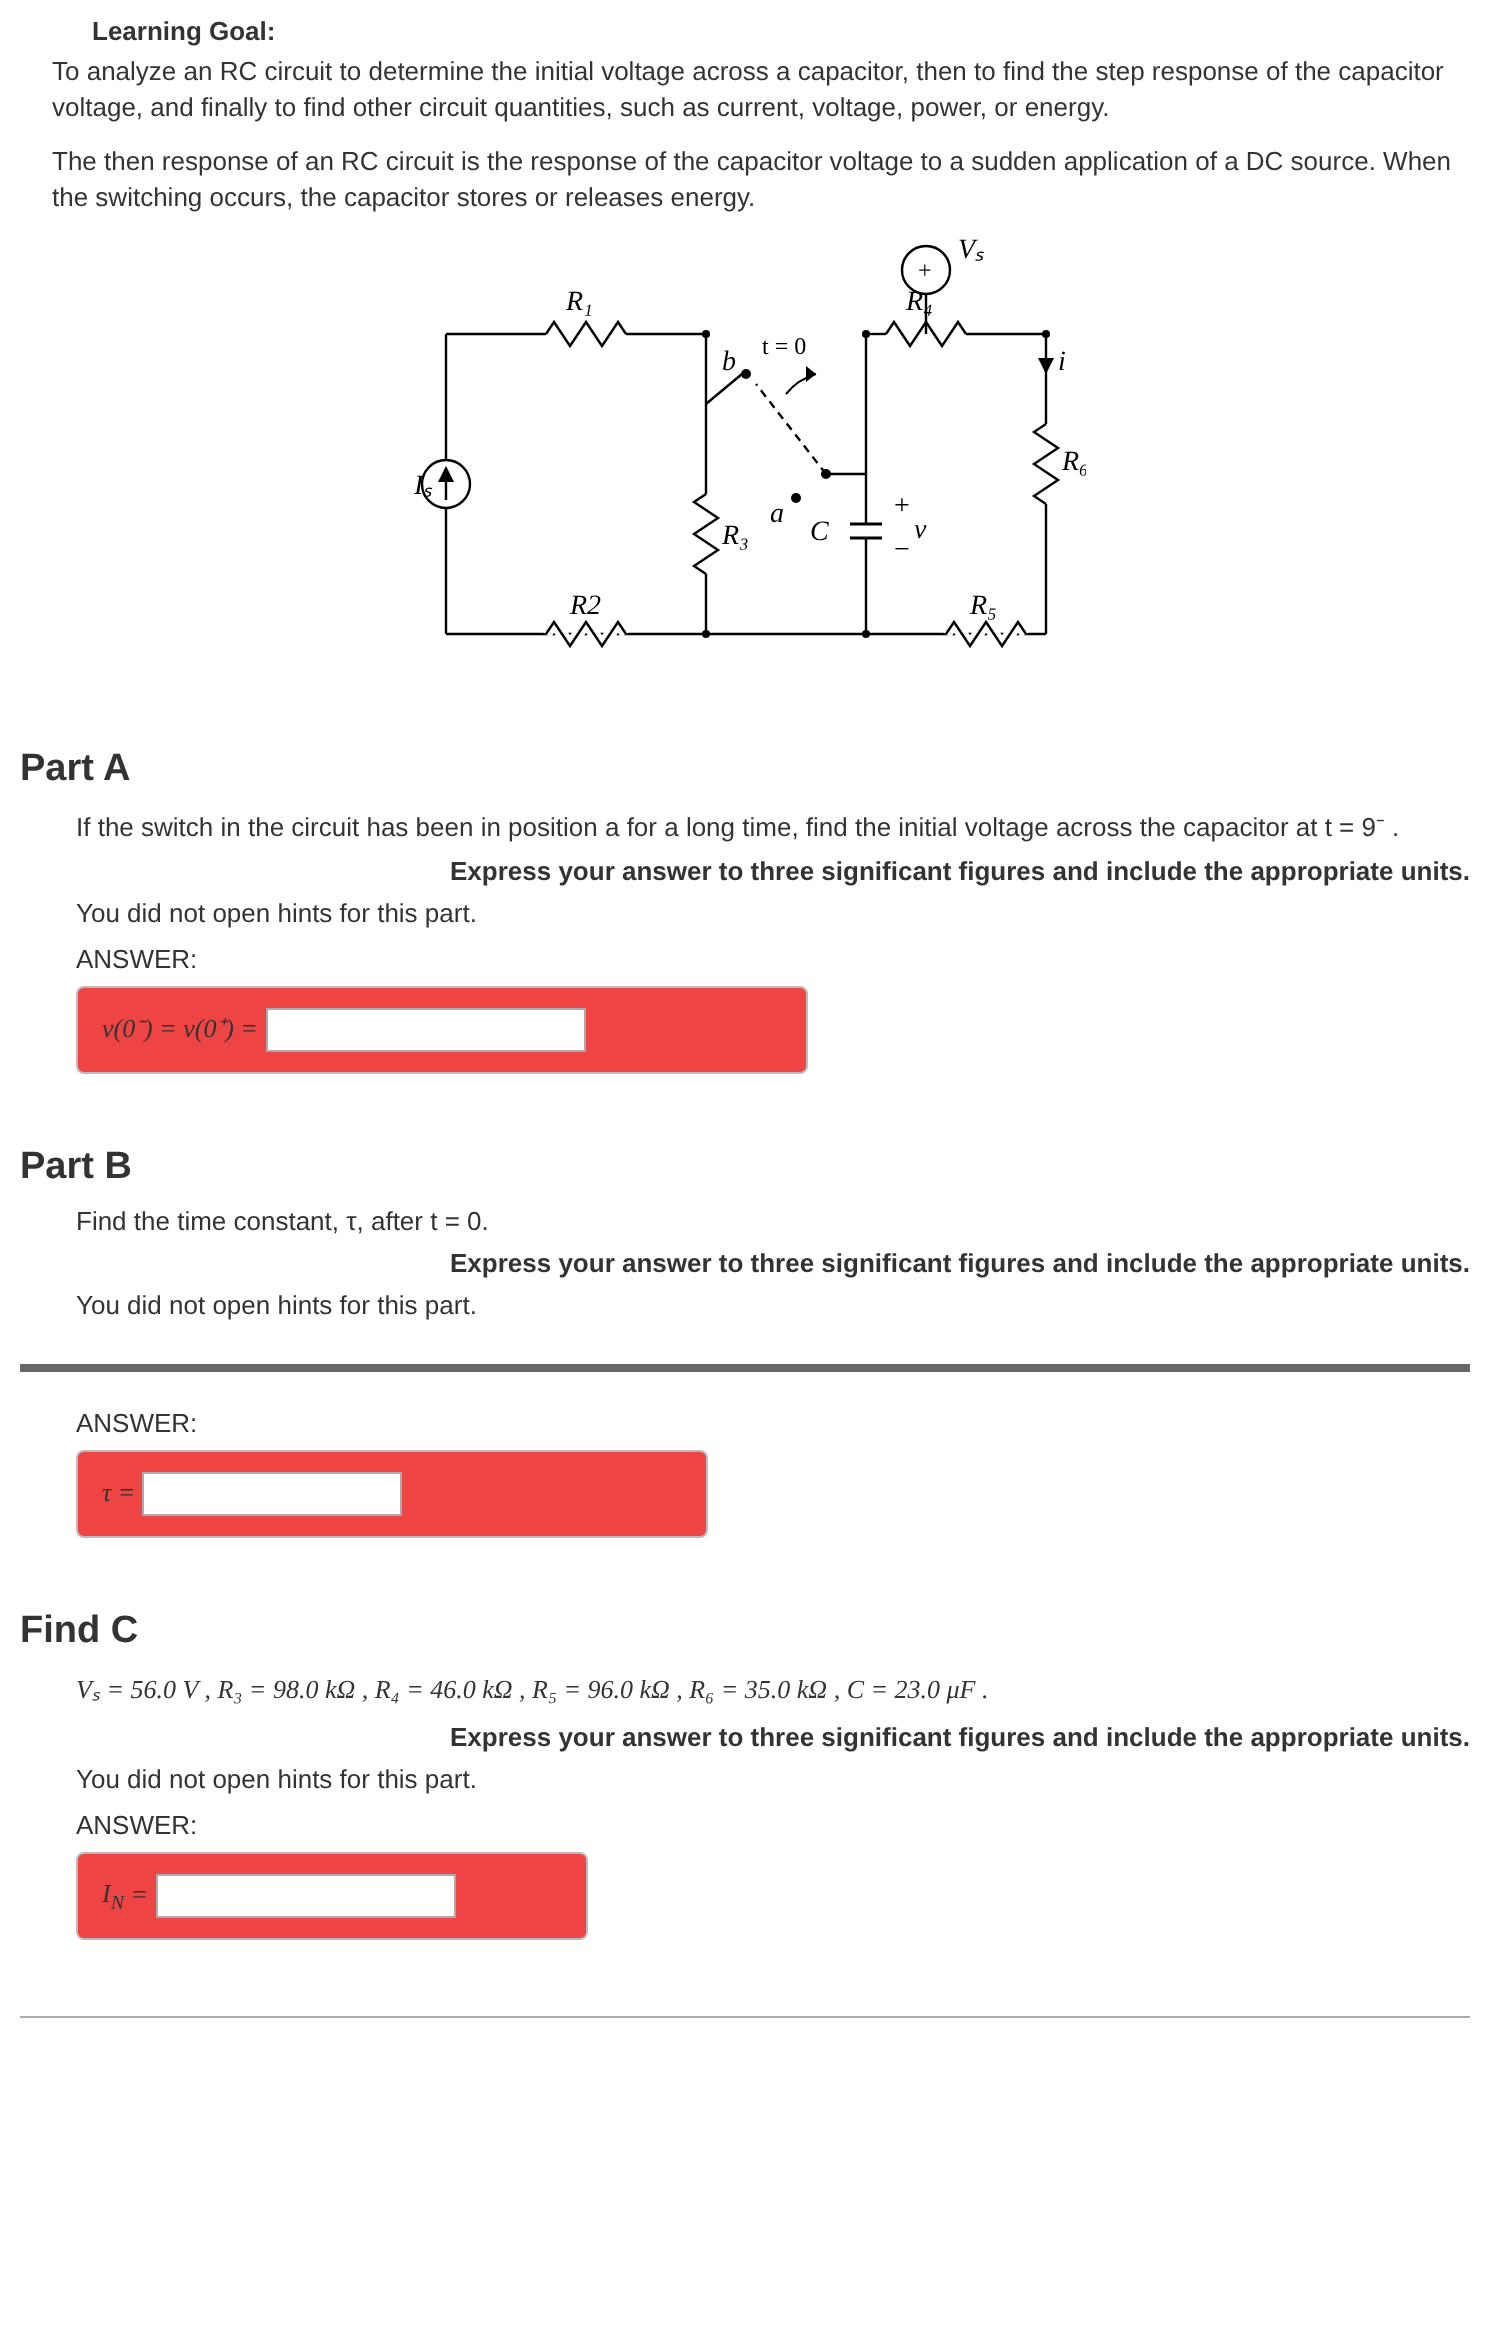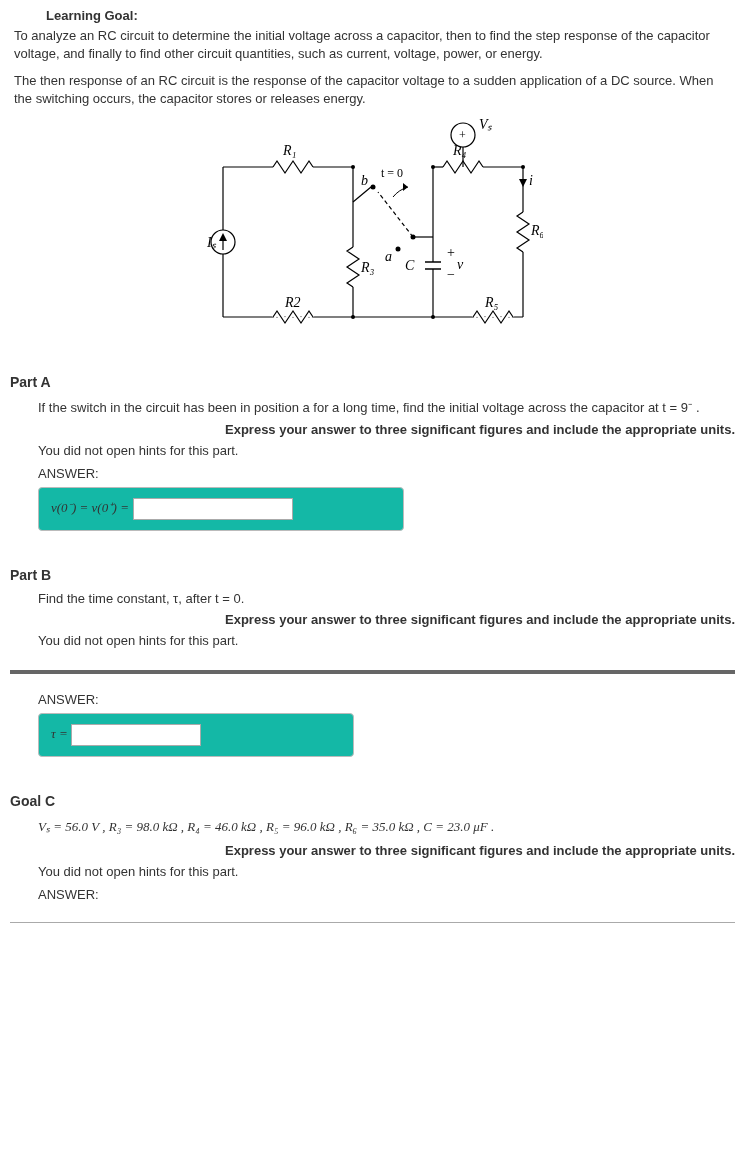"To analyze an RC circuit" p { margin: 4px 0 10px 4px -> 4px 0 10px 16px }
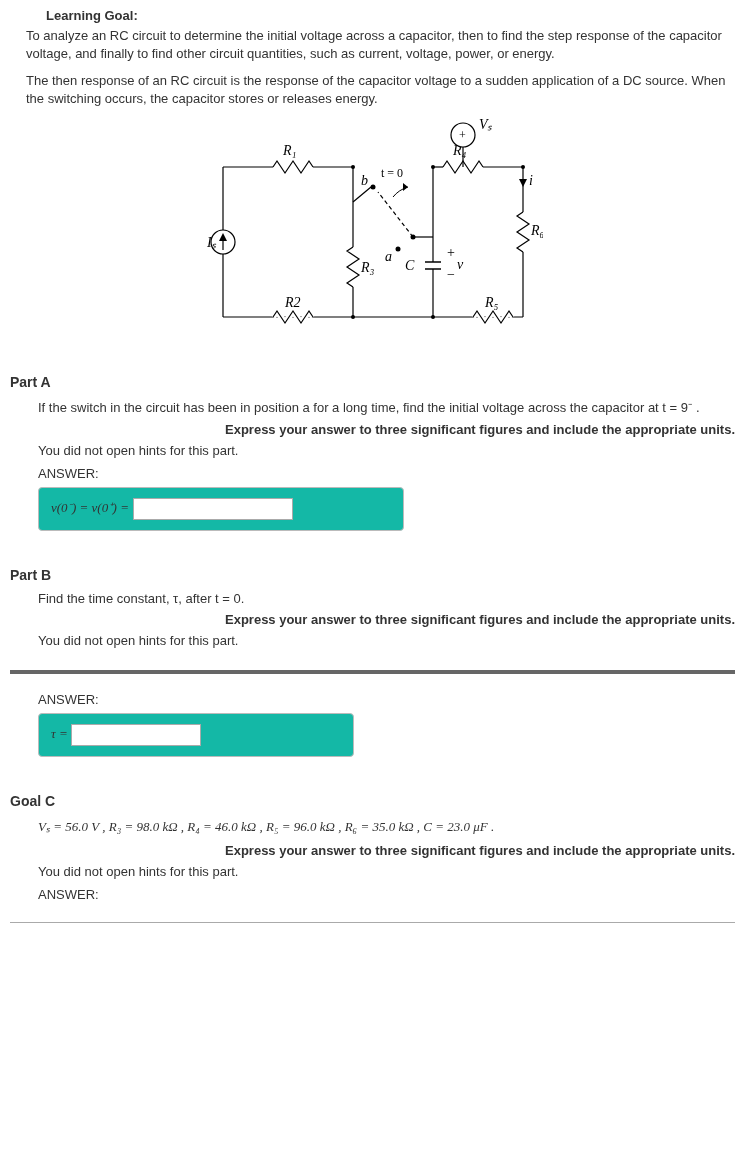"Part A" .part-heading { font-size: 14px -> 19px }
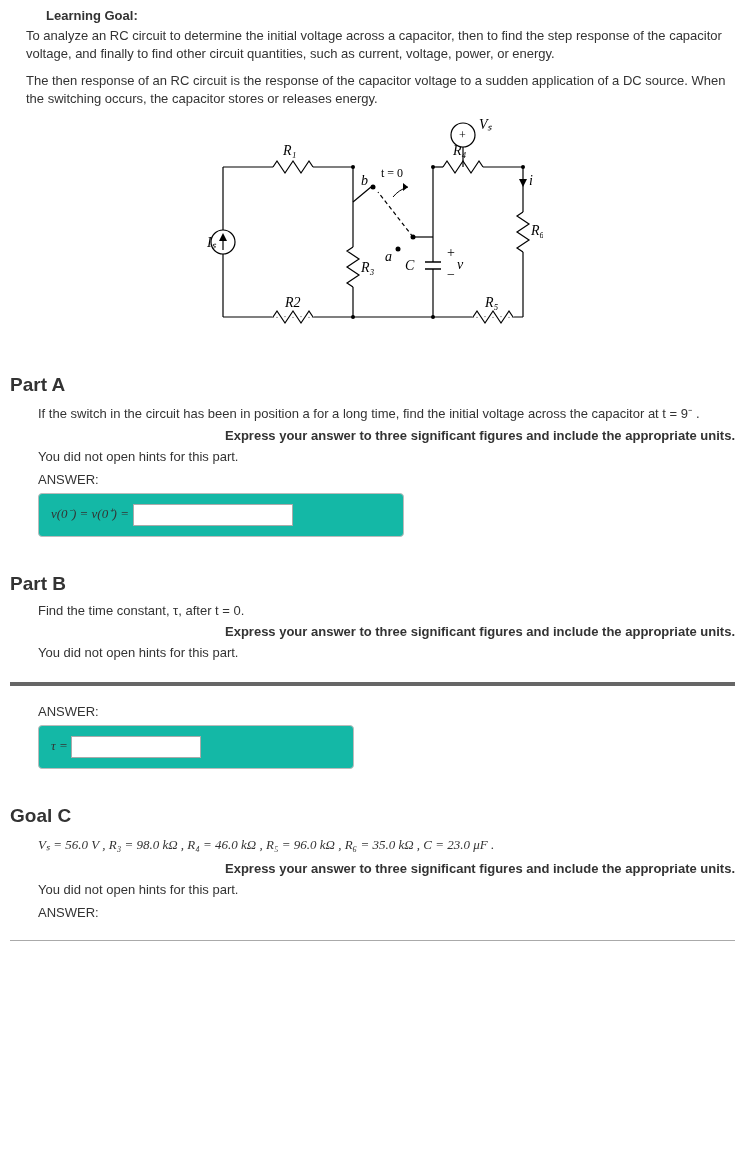"v(0⁻) = v(0⁺) =" .answer-box { background: #14b8a6 -> #ef4444 }
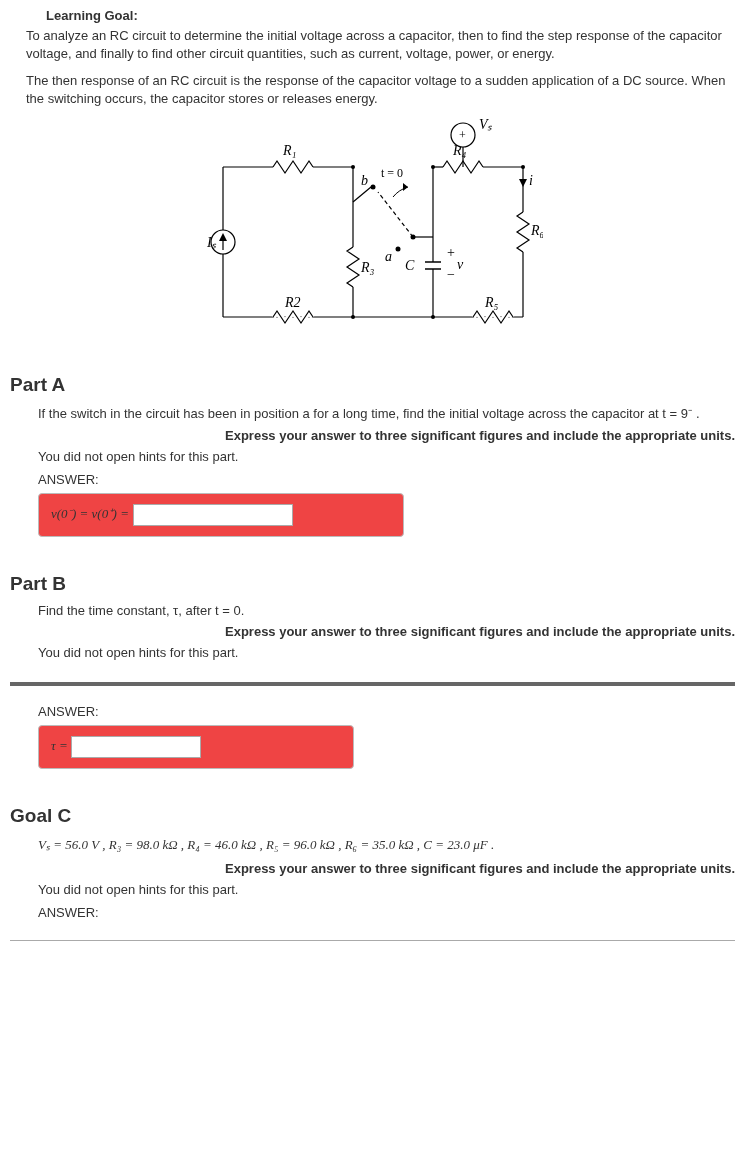"Goal C" div.part-heading { text: Goal -> Find }
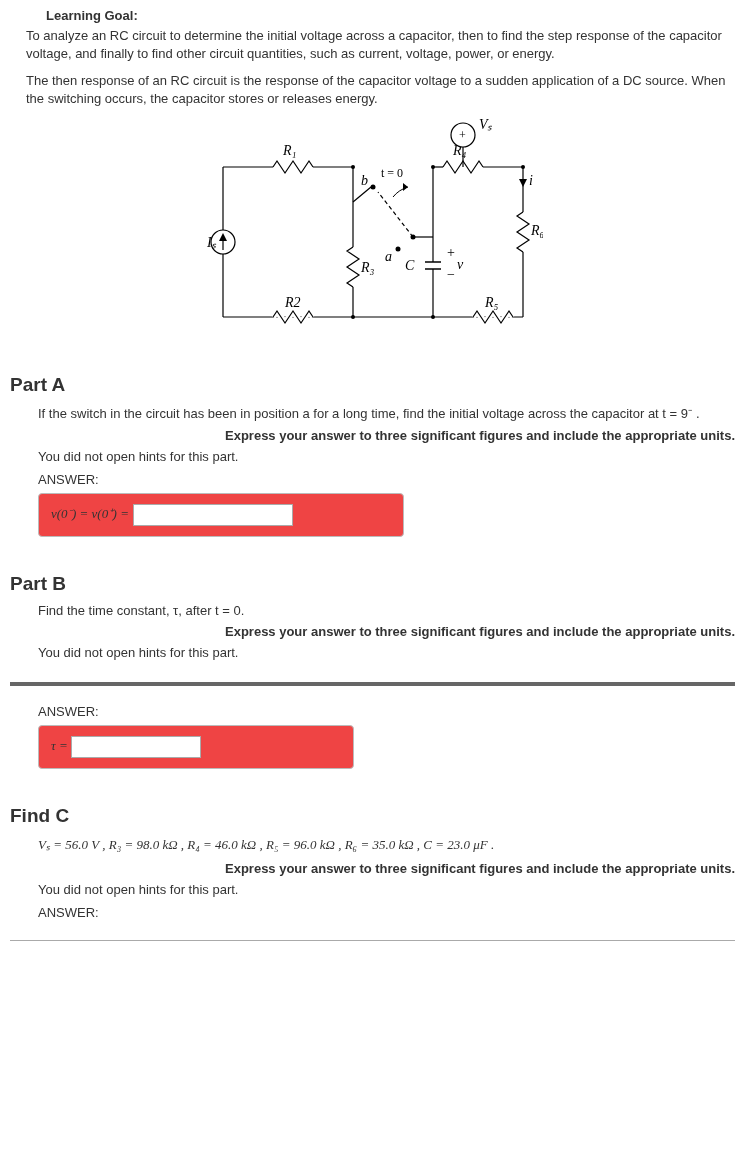"IN =" div.answer-box { html: none -> <div> <span><i>I<sub>N</sub></i> =</span> <input> </div> }
